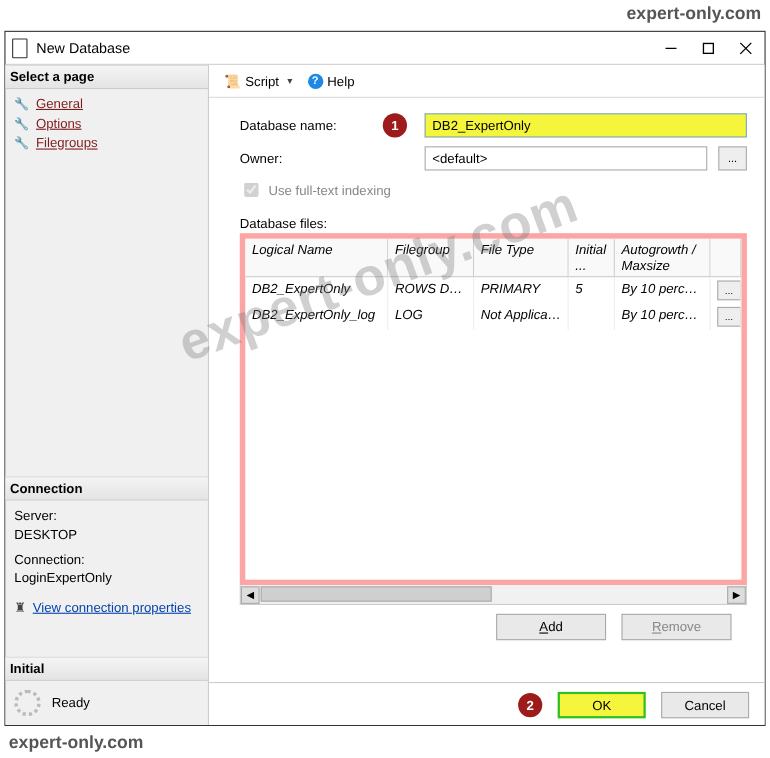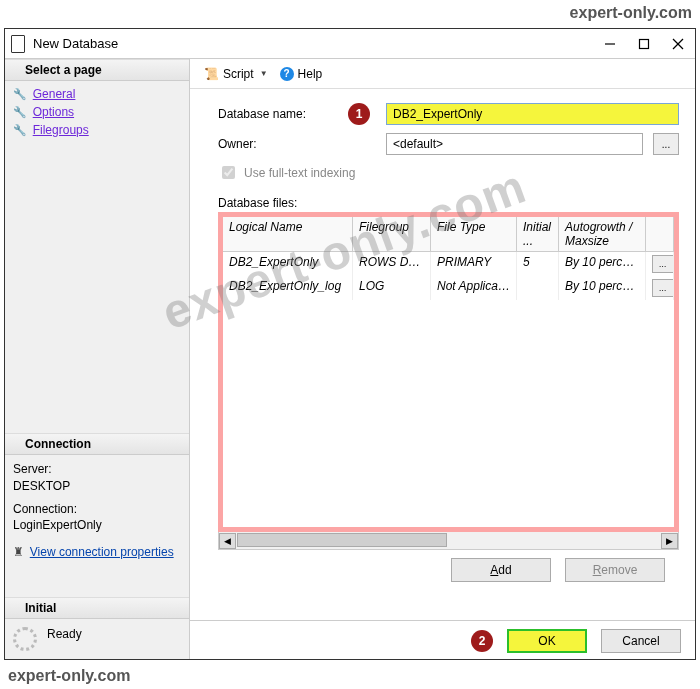"Select a page" .section-hdr { padding: 3px 20px -> 3px 4px }
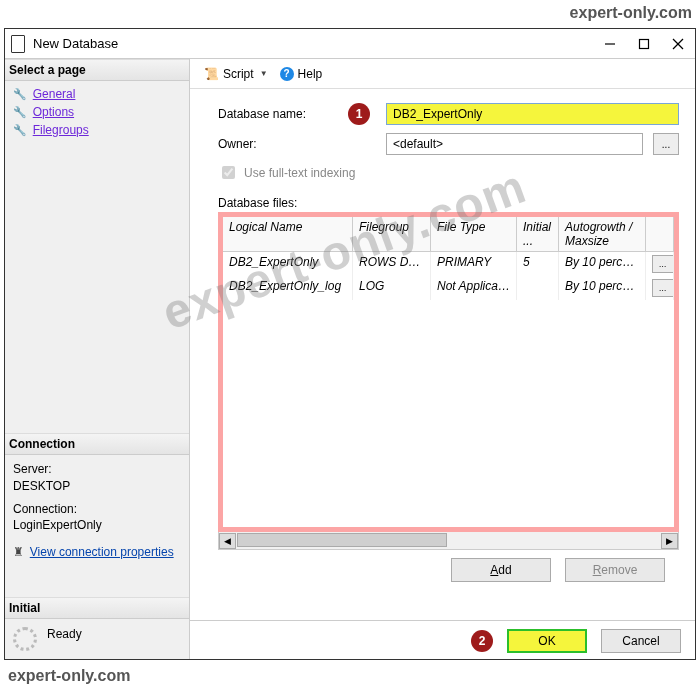"General" .nav-item a { color: #6d28d9 -> #7f1d1d }
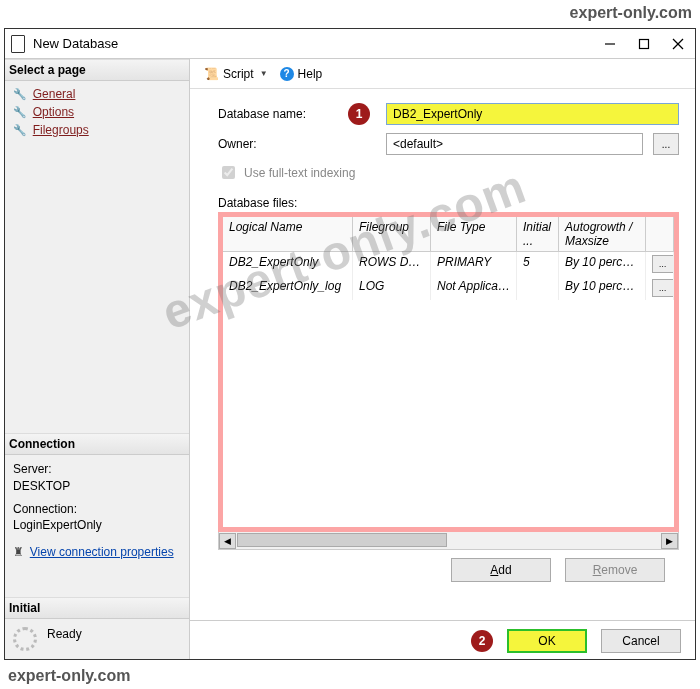"Ready" .progress-body { align-items: none -> center }
